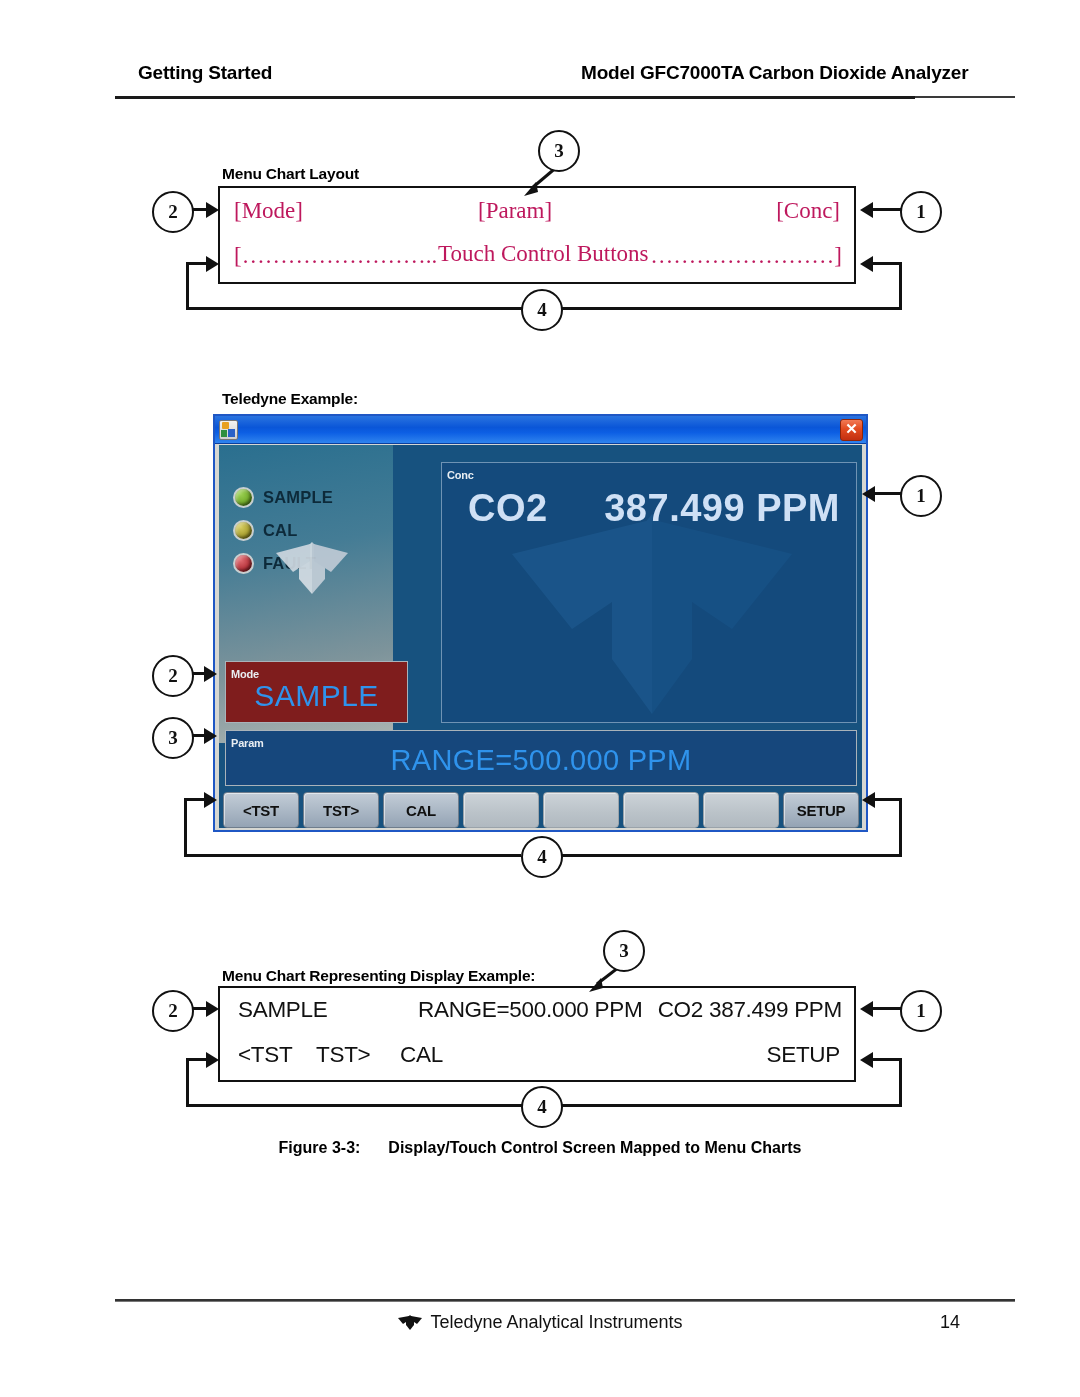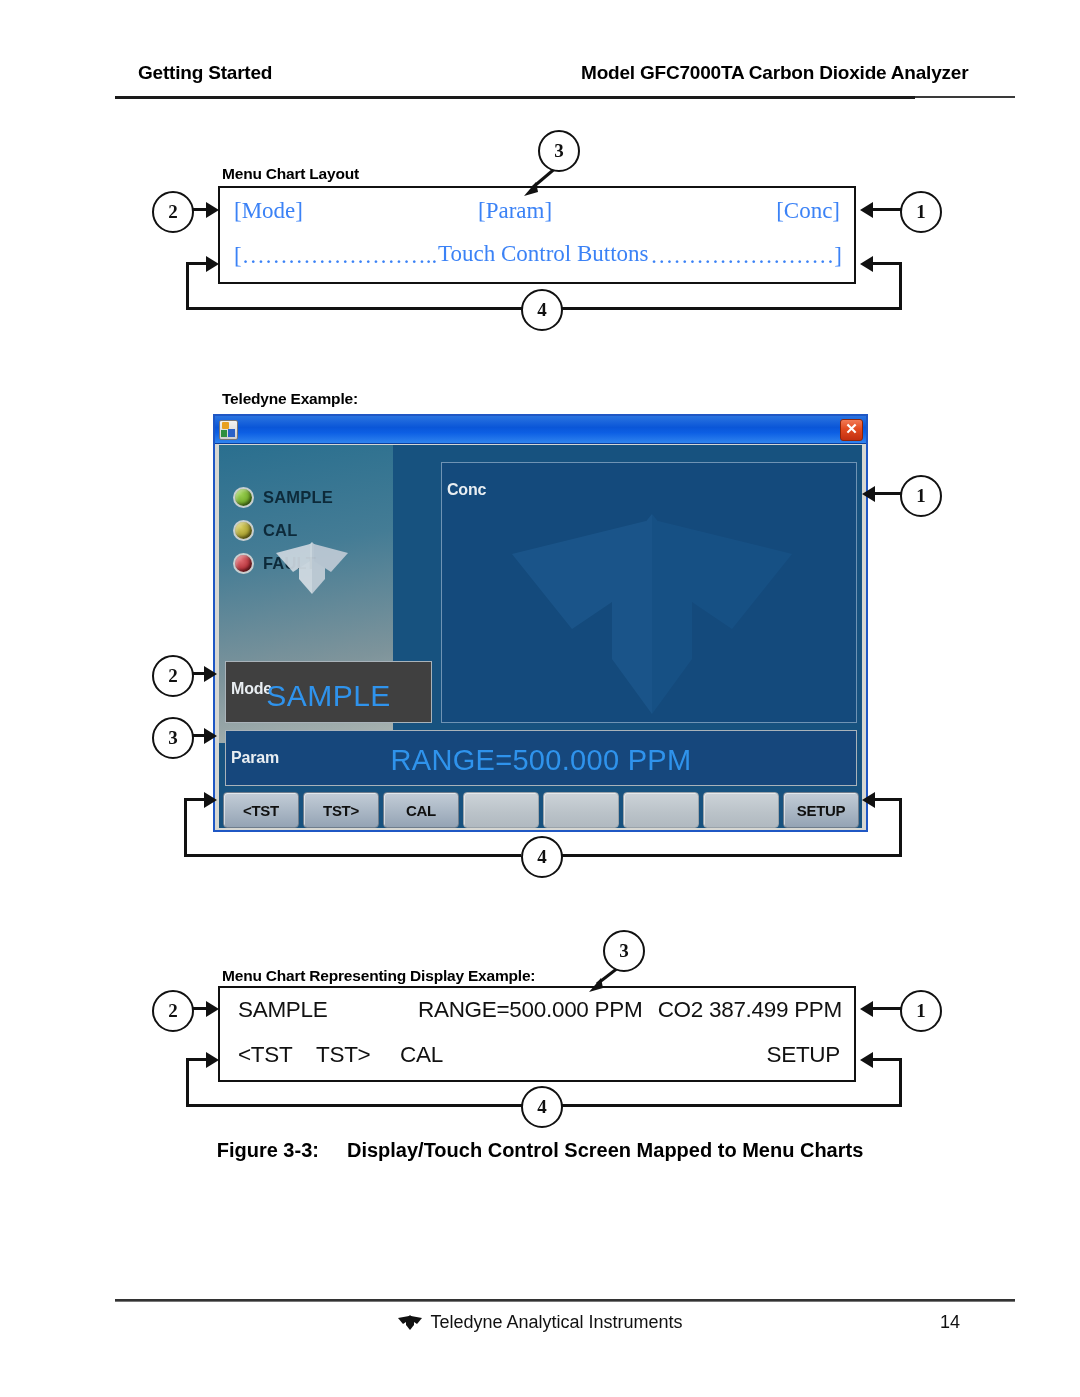"[Mode]" .serif { color: #3b82f6 -> #be185d }
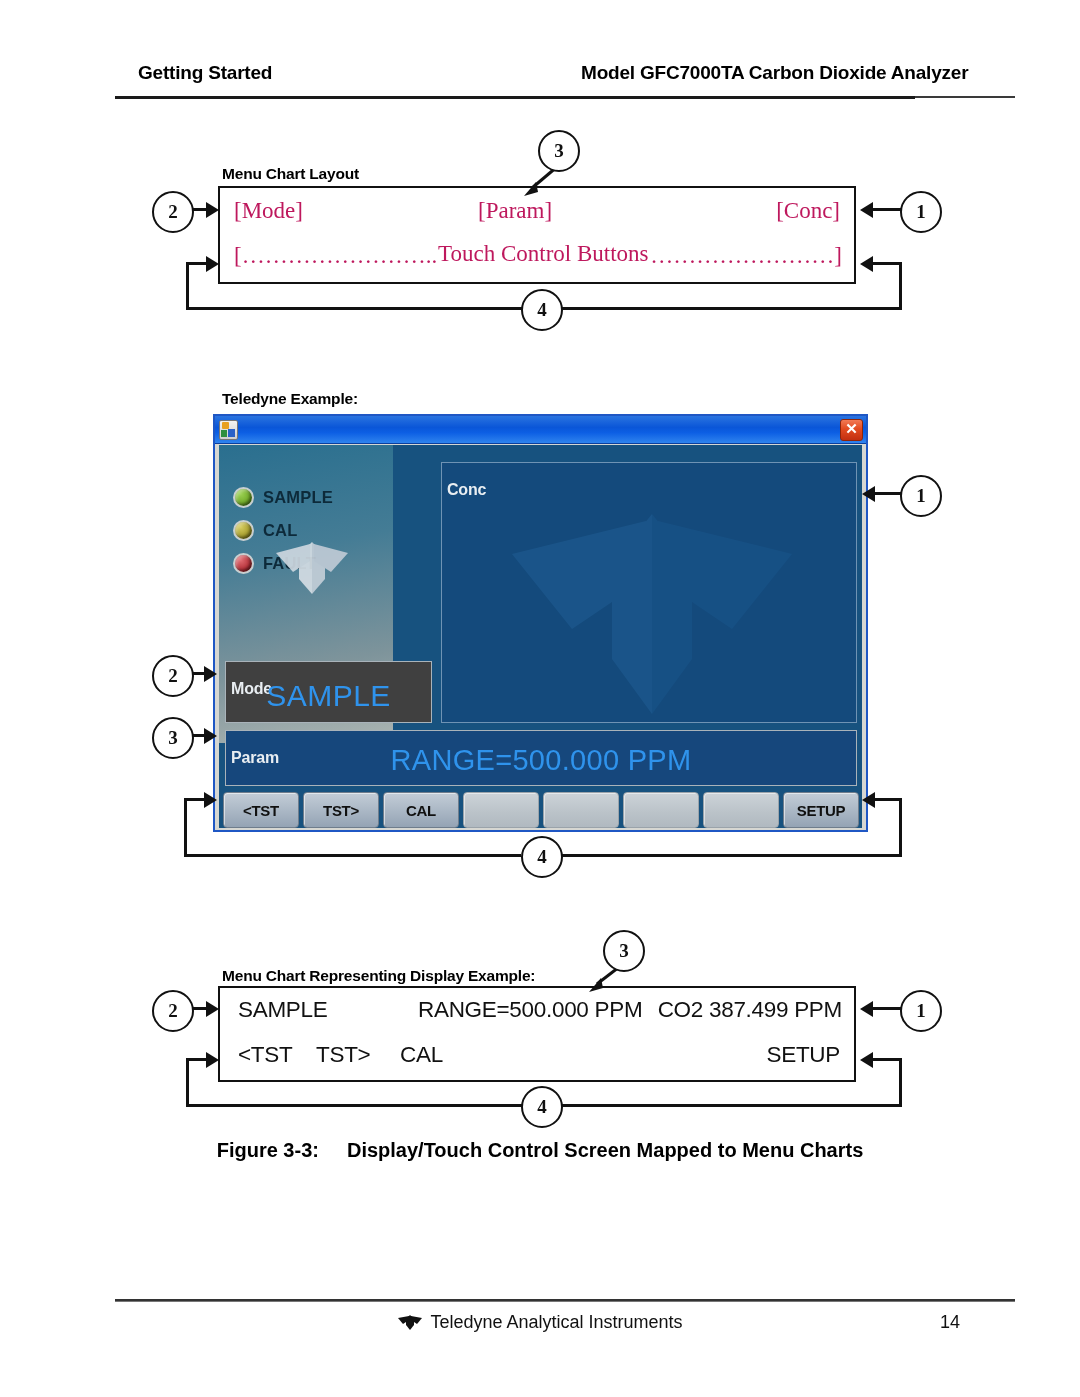"Conc" .panel-tag { font-size: 16px -> 11px; top: 18px -> 6px }
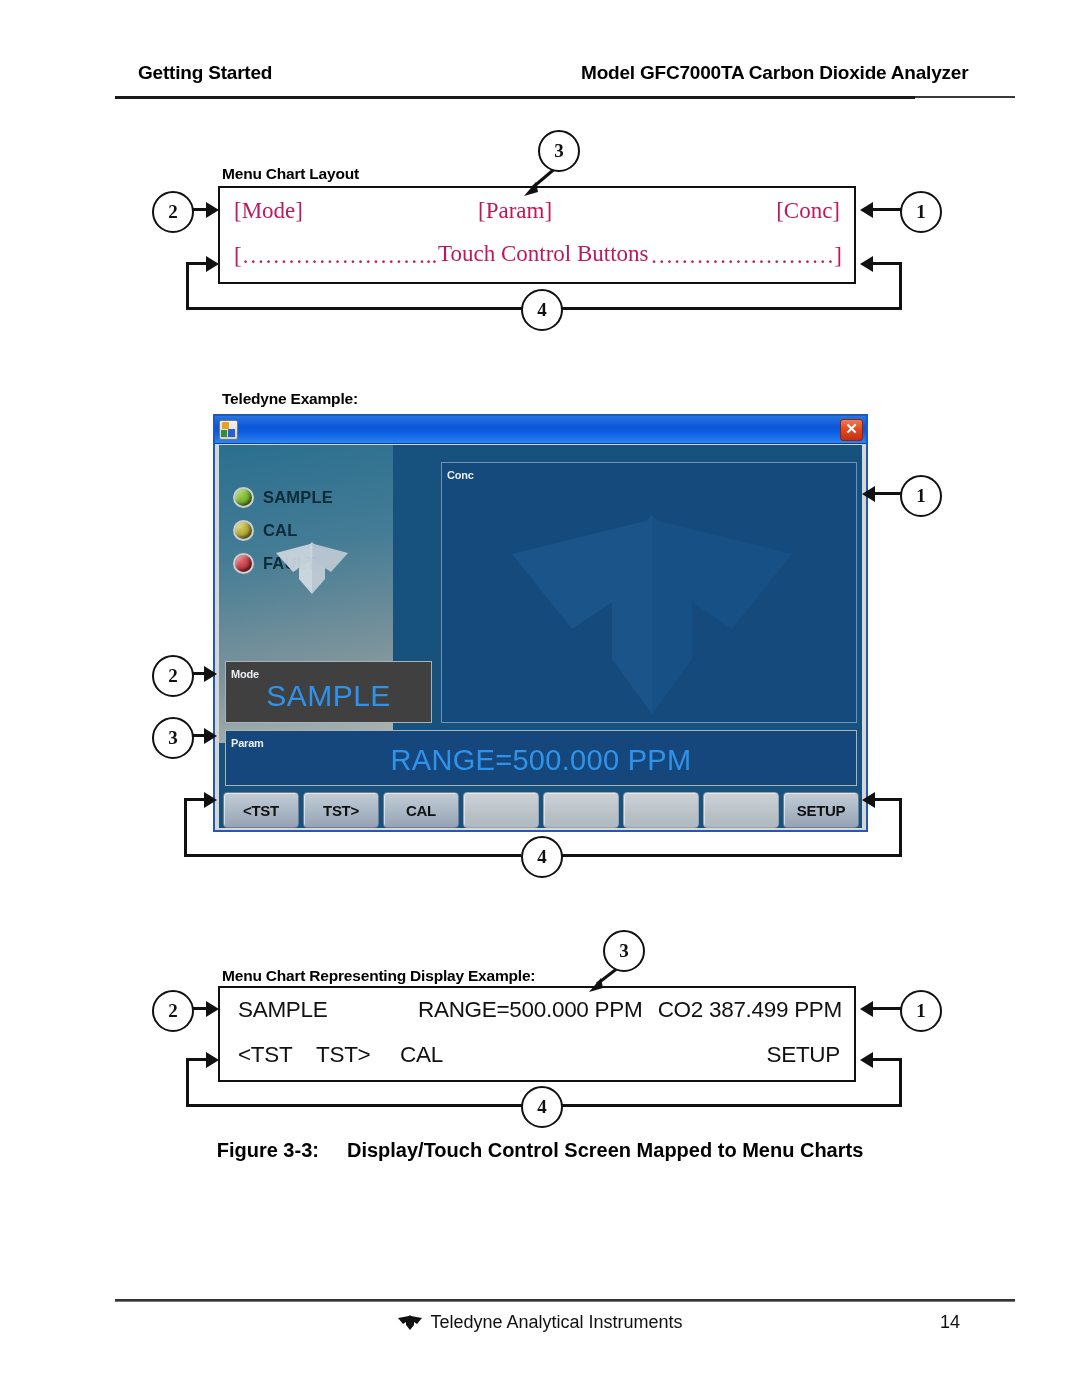"CO2" div { html: none -> <div> <span>CO2</span> <span>387.499 PPM</span> </div> }
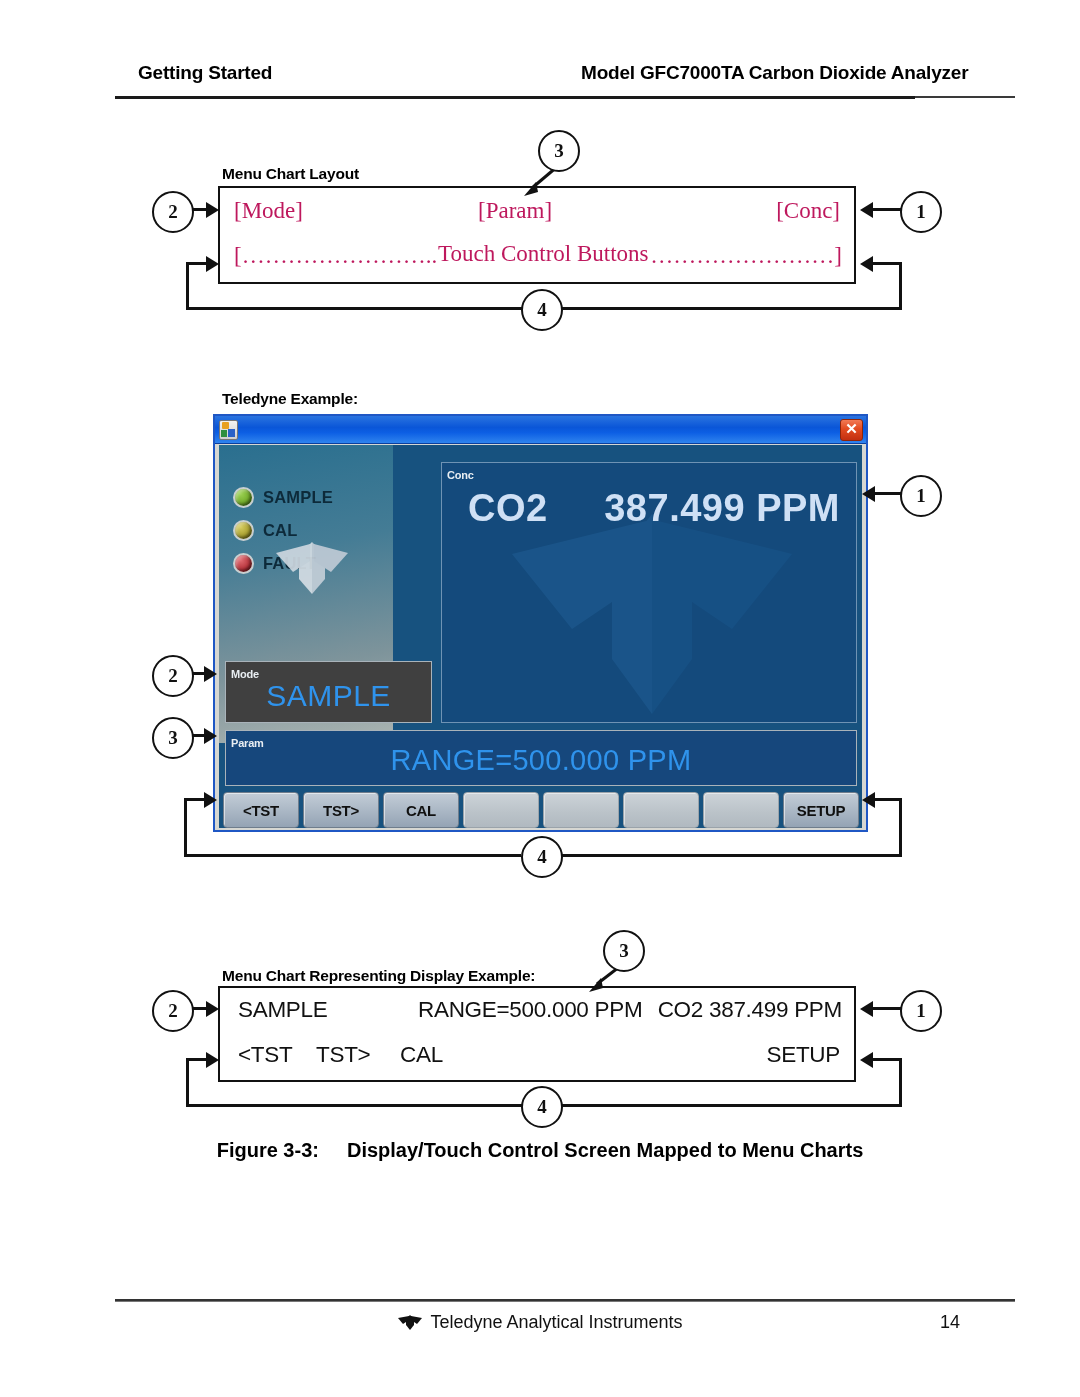"Mode" #mode-panel { background: #404040 -> #7f1d1d; width: 207px -> 183px }
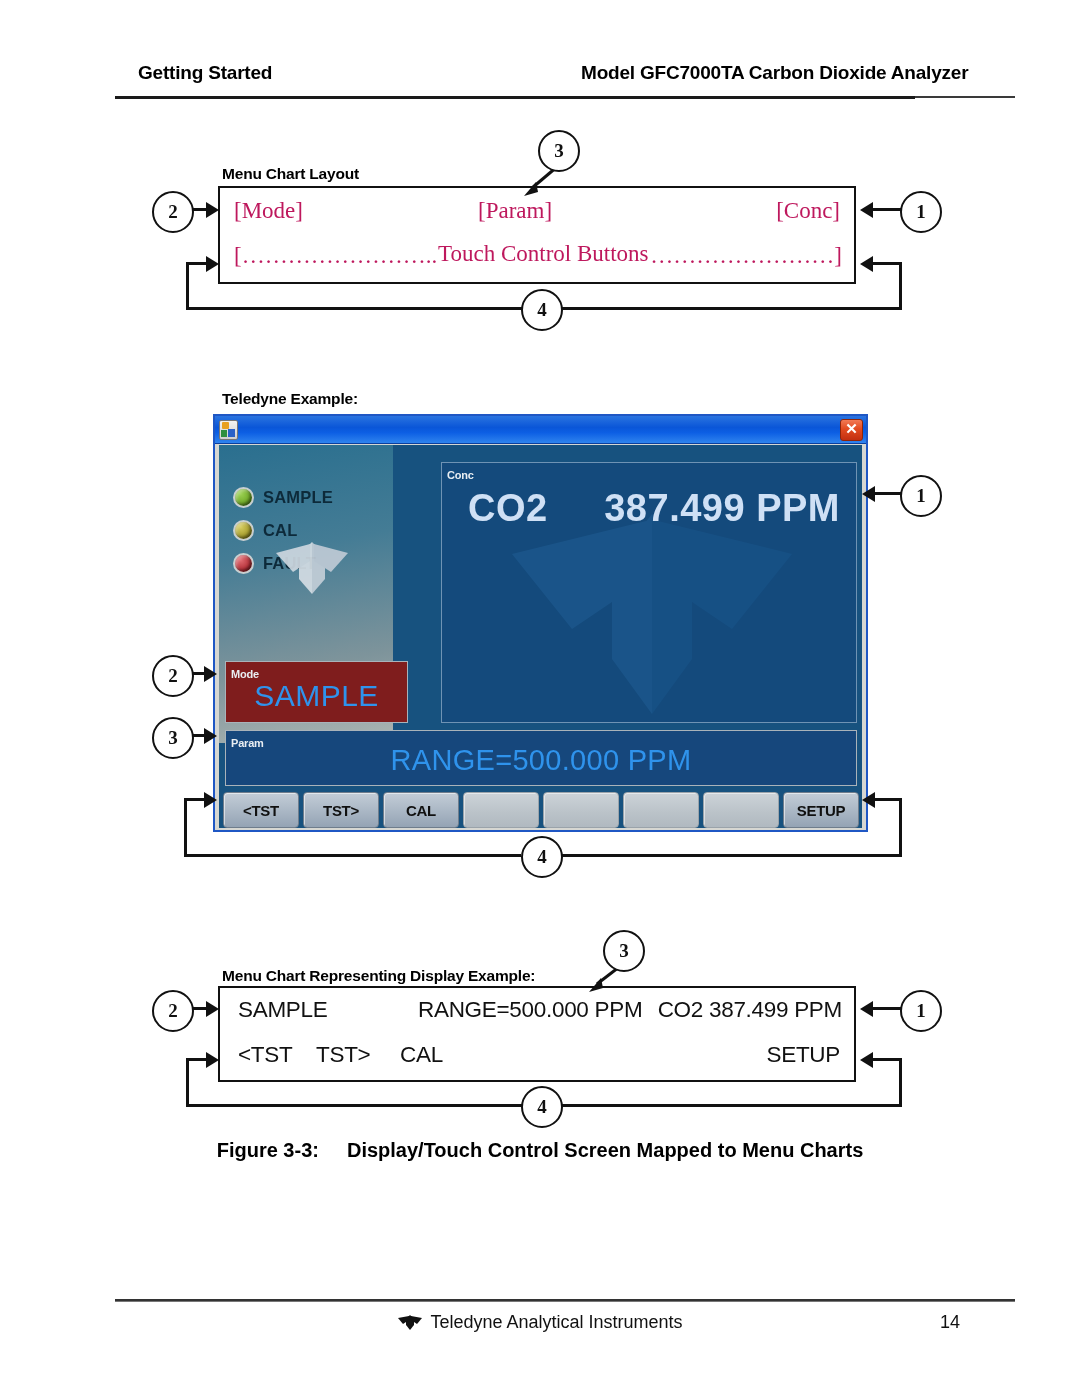"Figure 3-3: Display/Touch Control Screen" #caption { font-size: 20px -> 16px }
